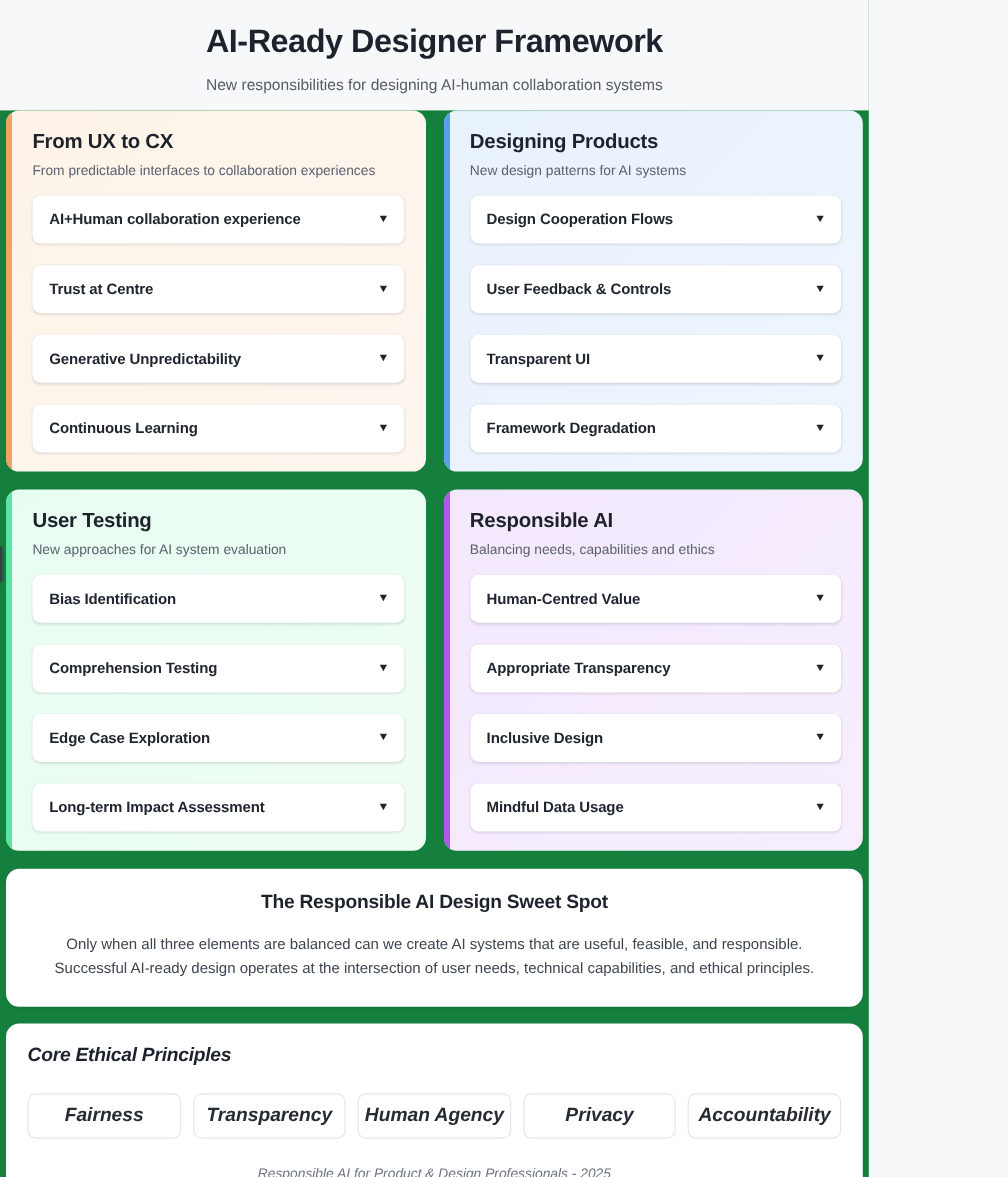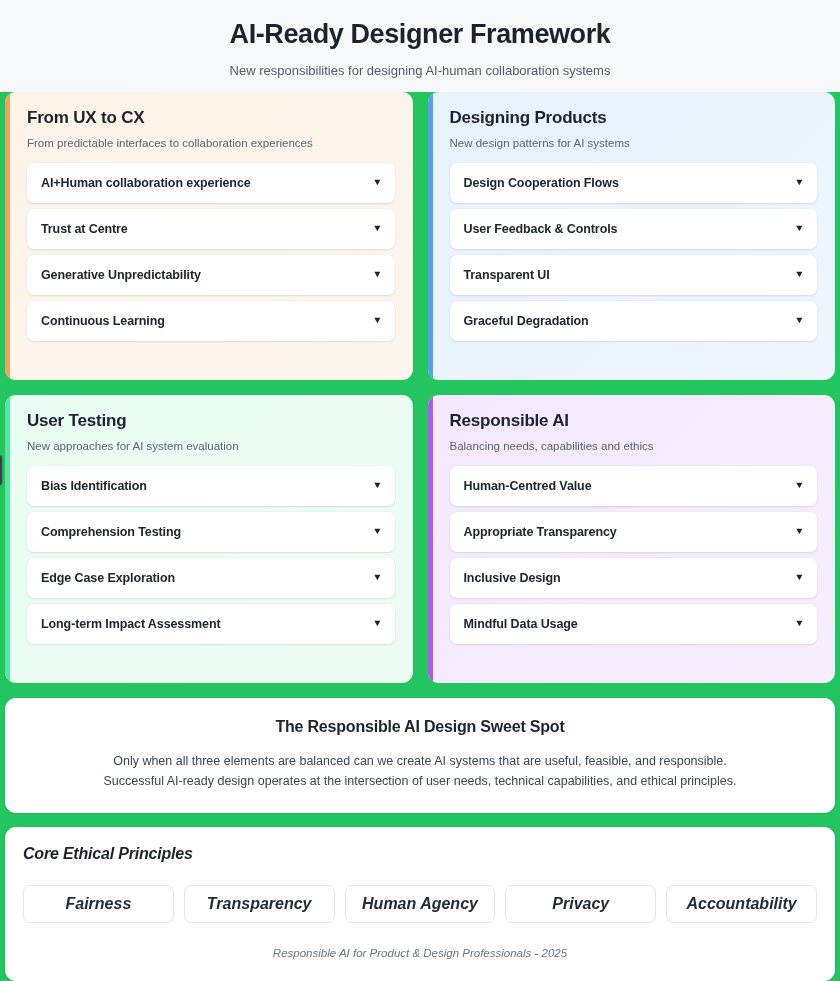"AI-Ready Designer Framework" .page { background: #22c55e -> #15803d; width: 840px -> 724px }
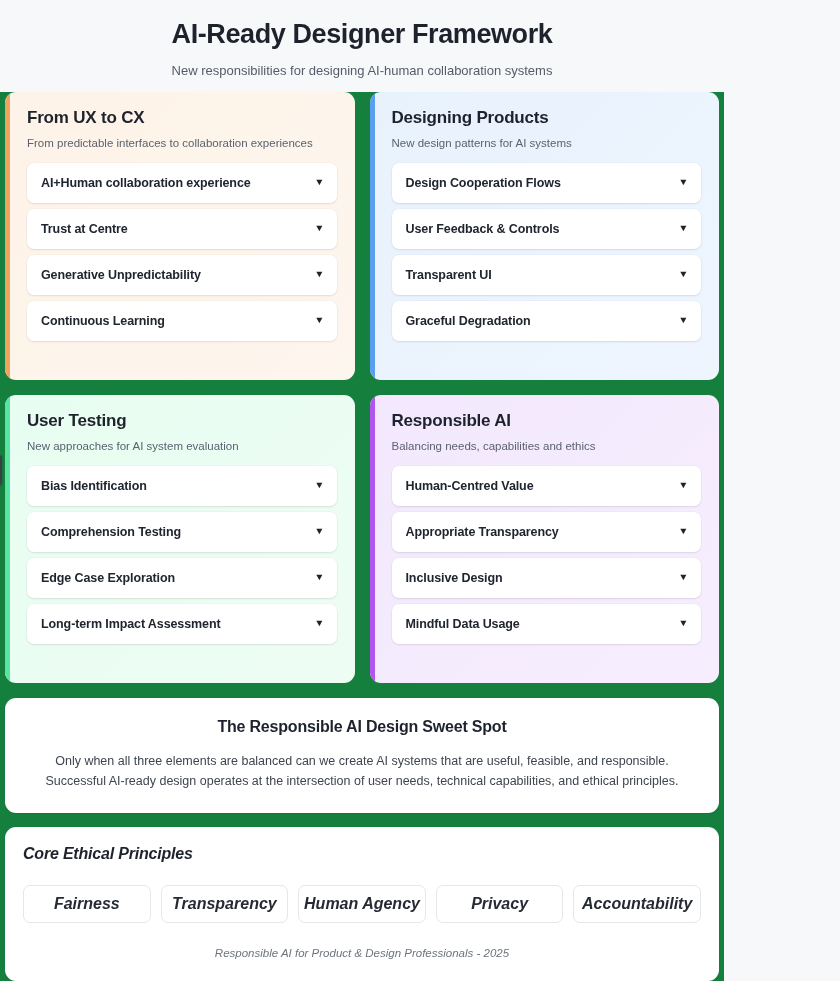"AI+Human collaboration experience" .items { gap: 6px -> 18px }
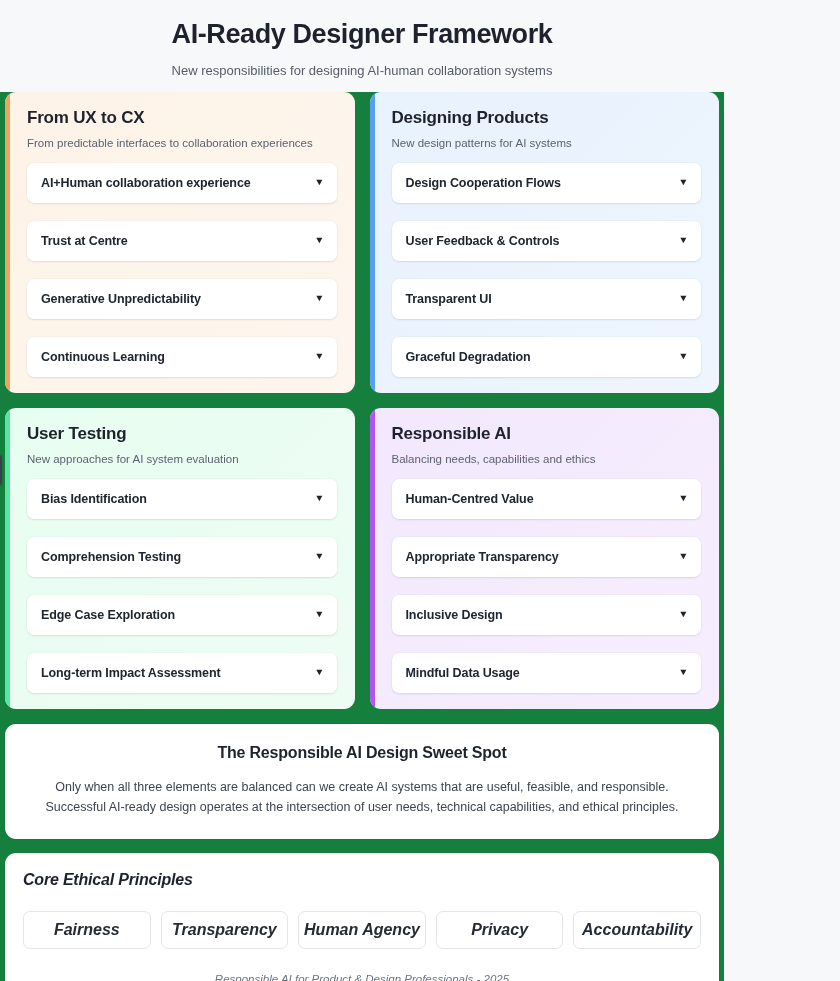"Graceful Degradation" span.item-label { text: Graceful -> Framework }
